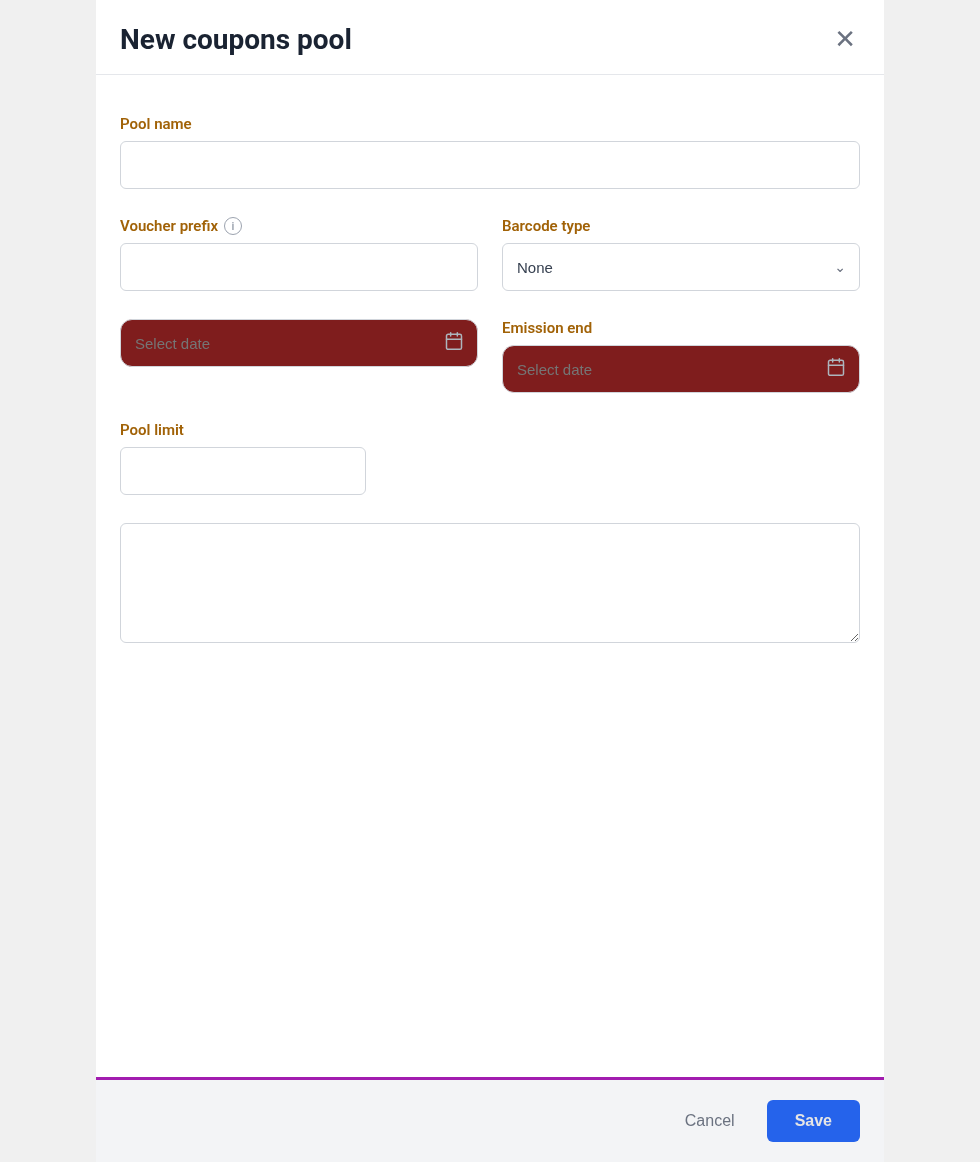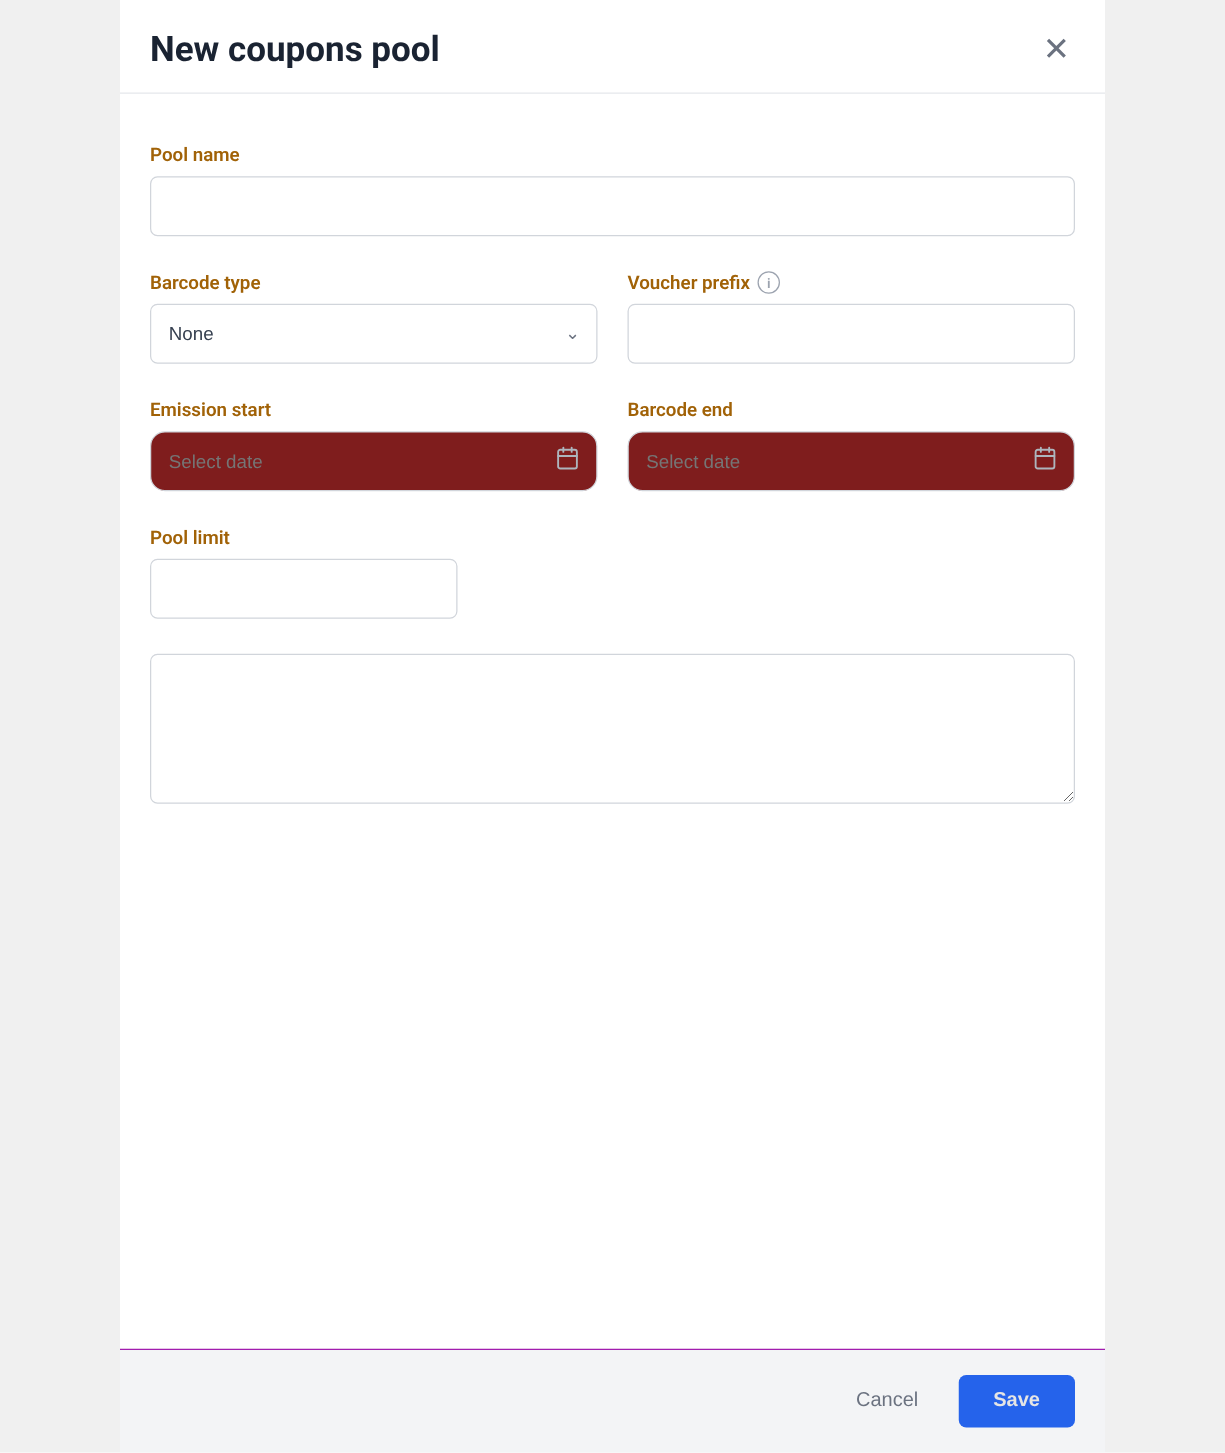"Barcode type" div.form-col { order: before "Voucher prefix" -> after "Voucher prefix" }
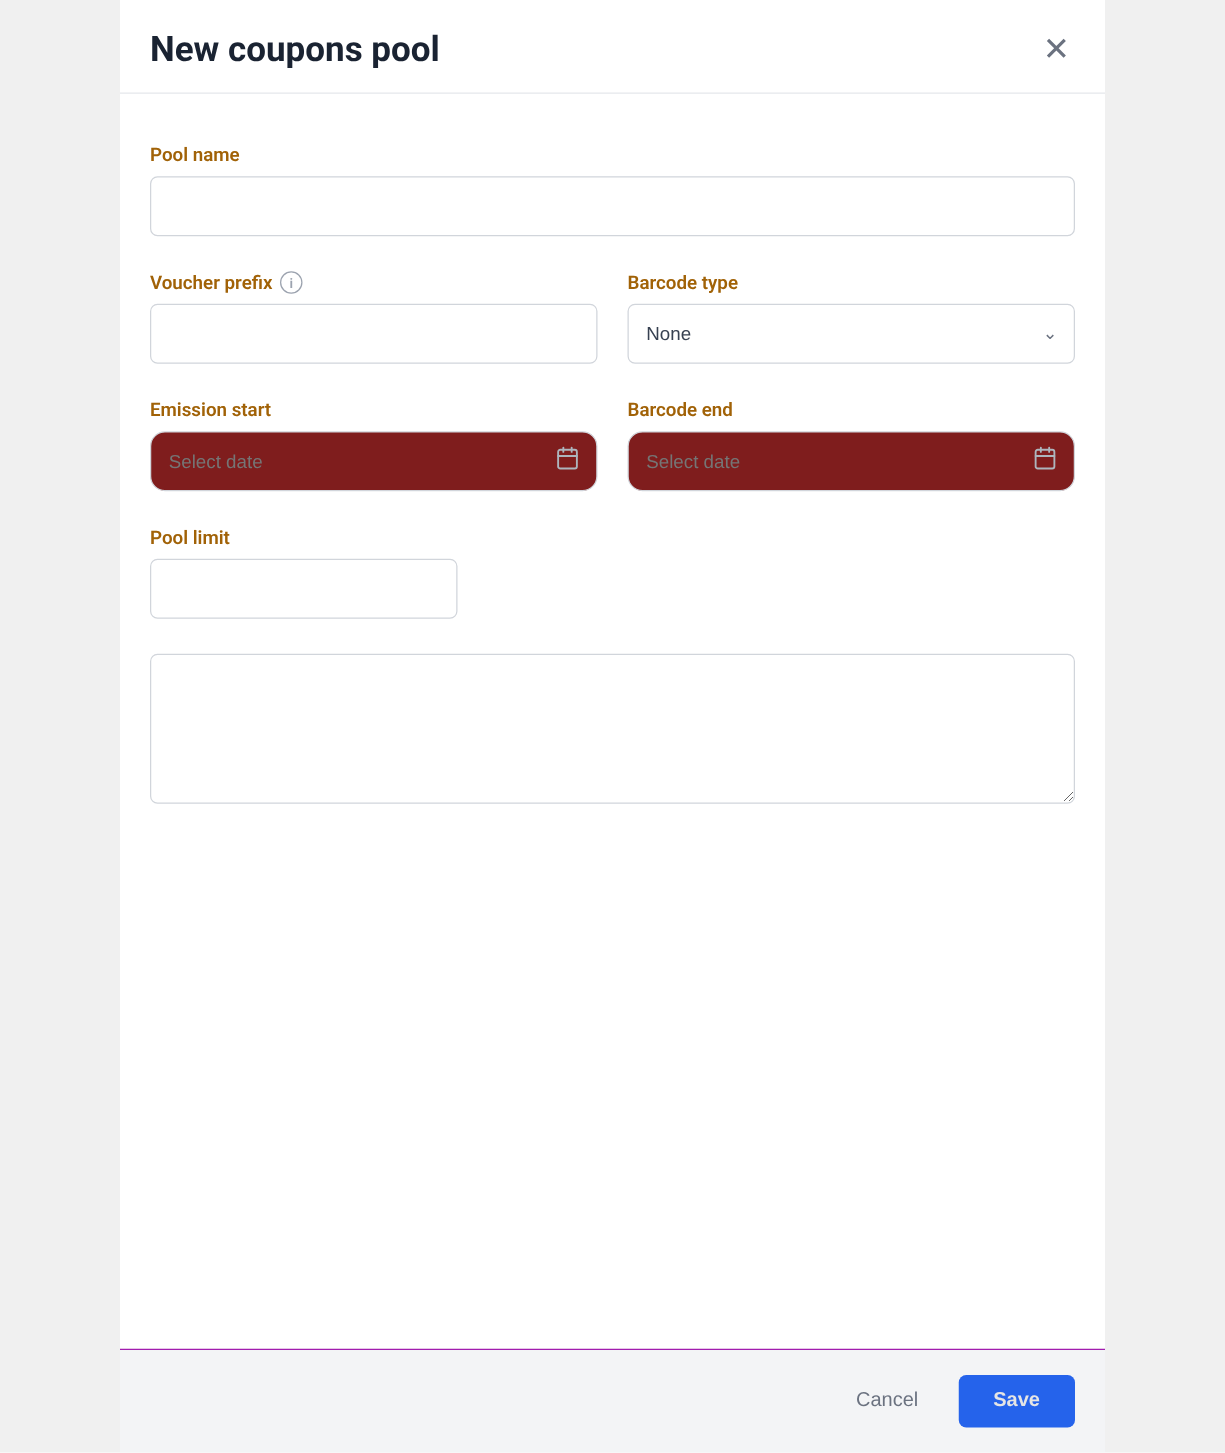"Emission start" label.form-label { html: <label>Emission start</label> -> none }
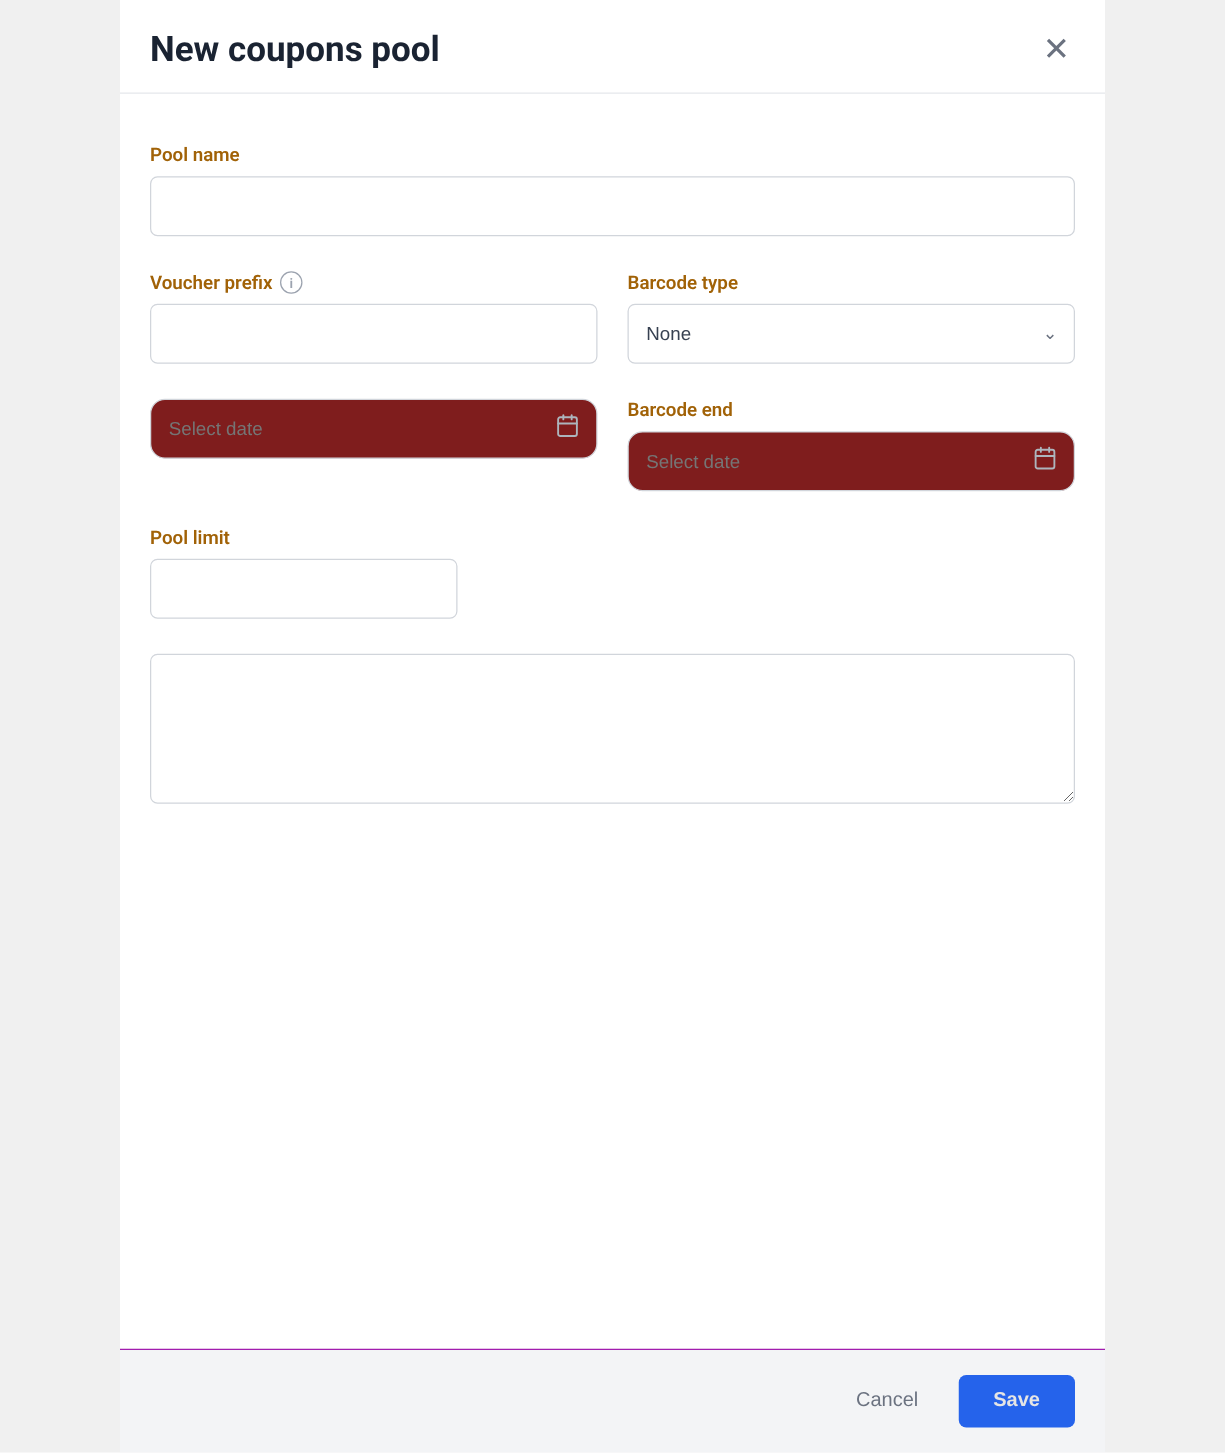"Barcode end" label.form-label { text: Barcode -> Emission }
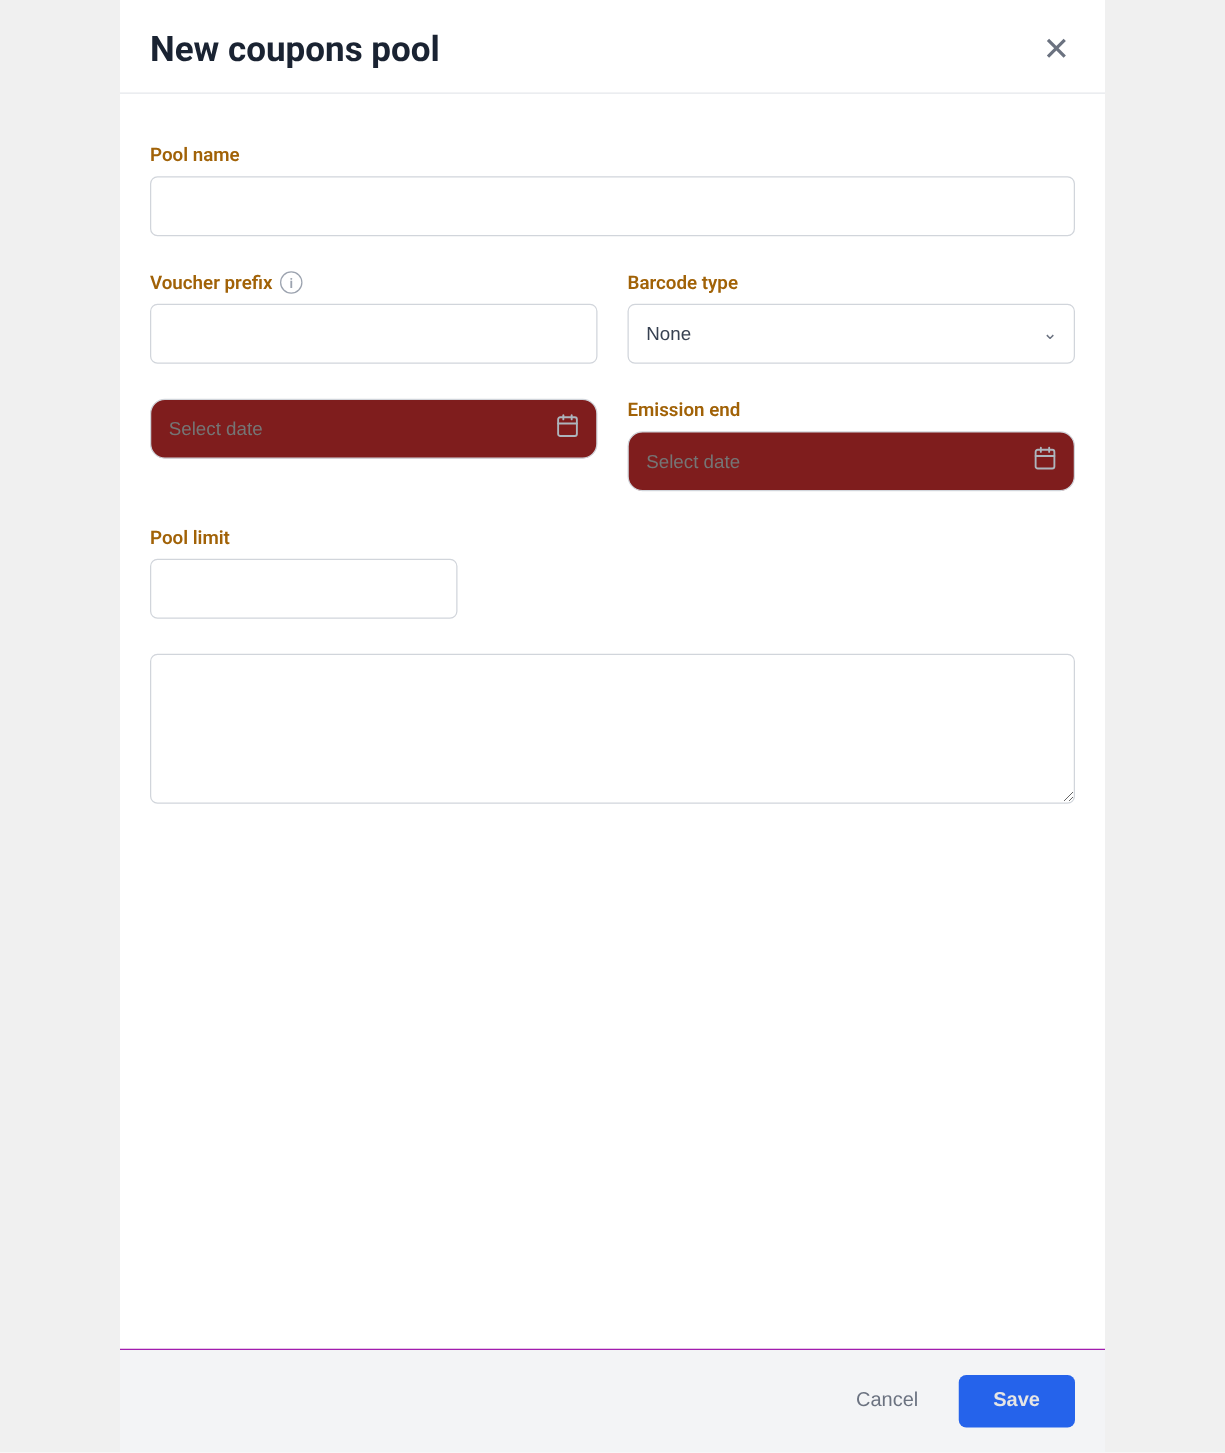"Cancel" .modal-footer { border-top: 1px solid #a21caf -> 3px solid #a21caf }
